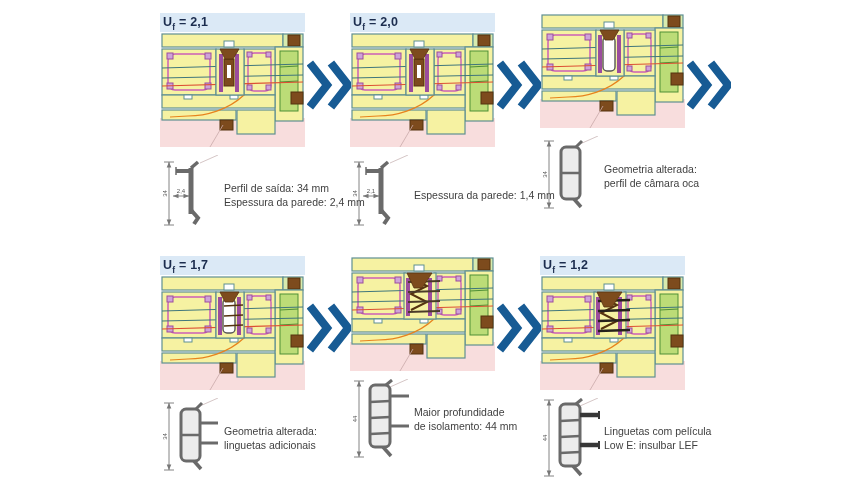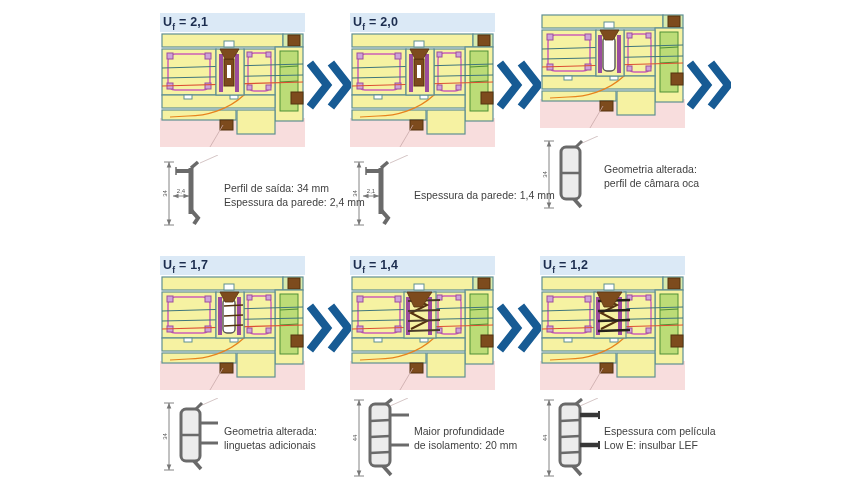"Uf = 1,4" header.uf-band { html: <header> <span><span>U</span><sub>f</sub> <span>= 1,4</span></span> </header> -> none }
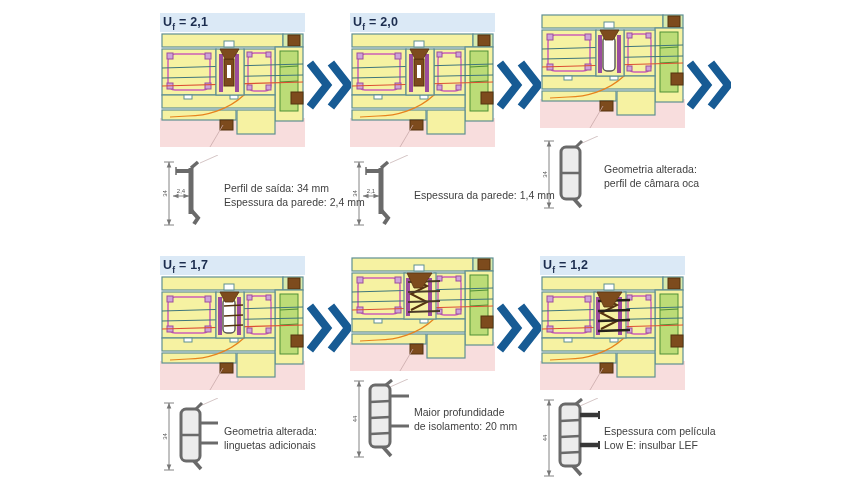"de isolamento: 20 mm" div { text: 20 -> 44 }
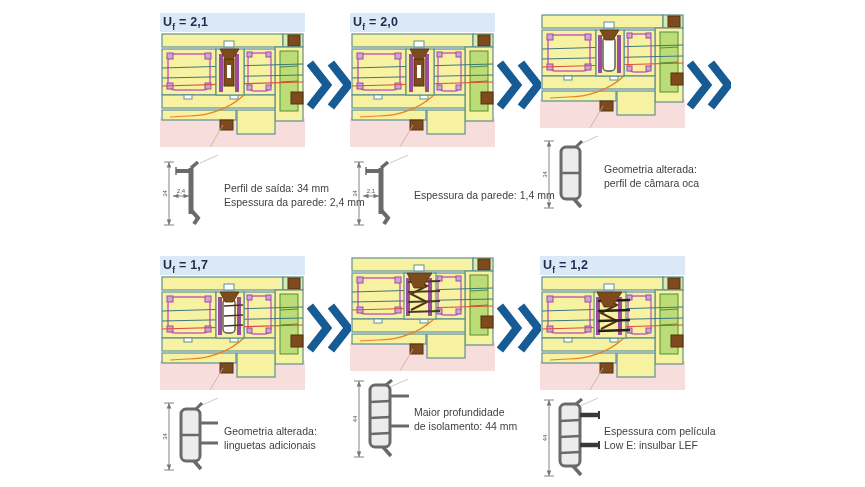"Espessura com película" div { text: Espessura -> Linguetas }
